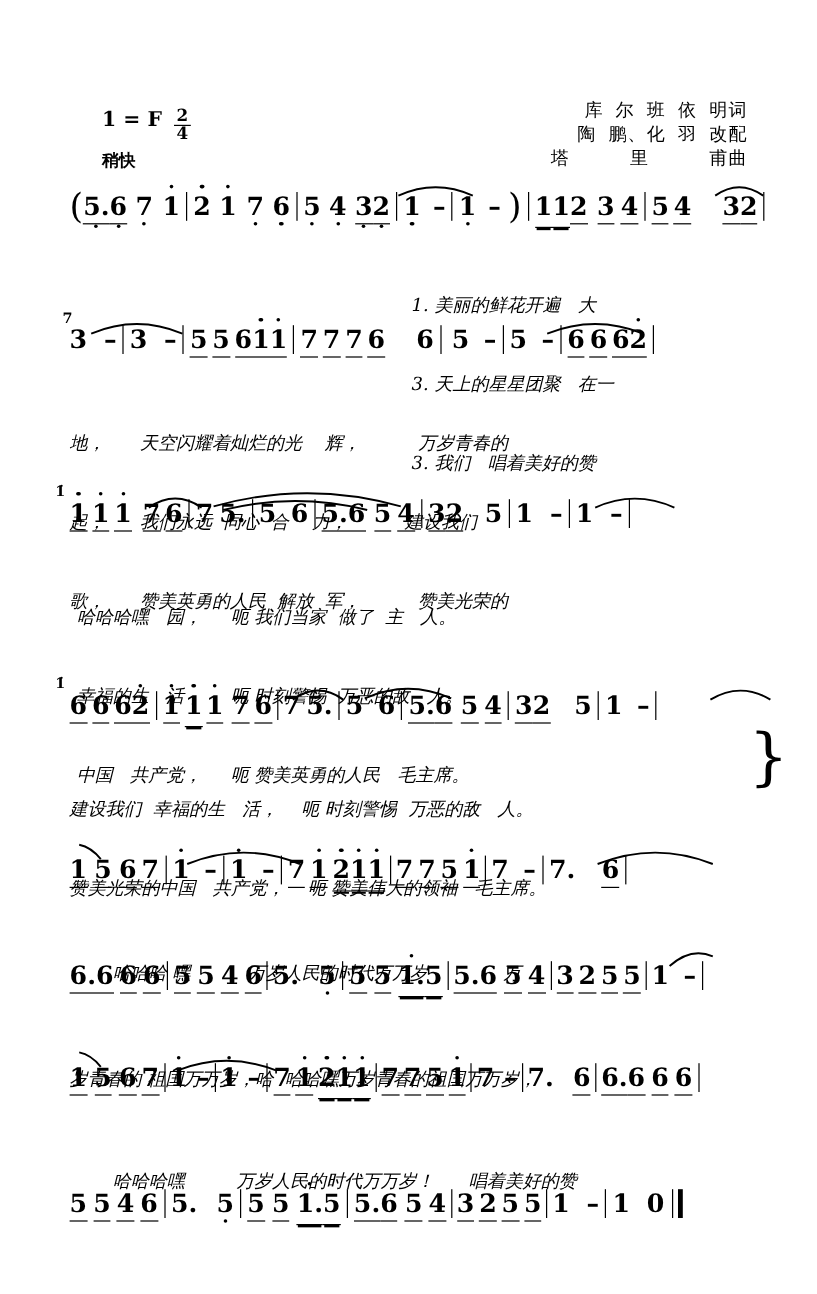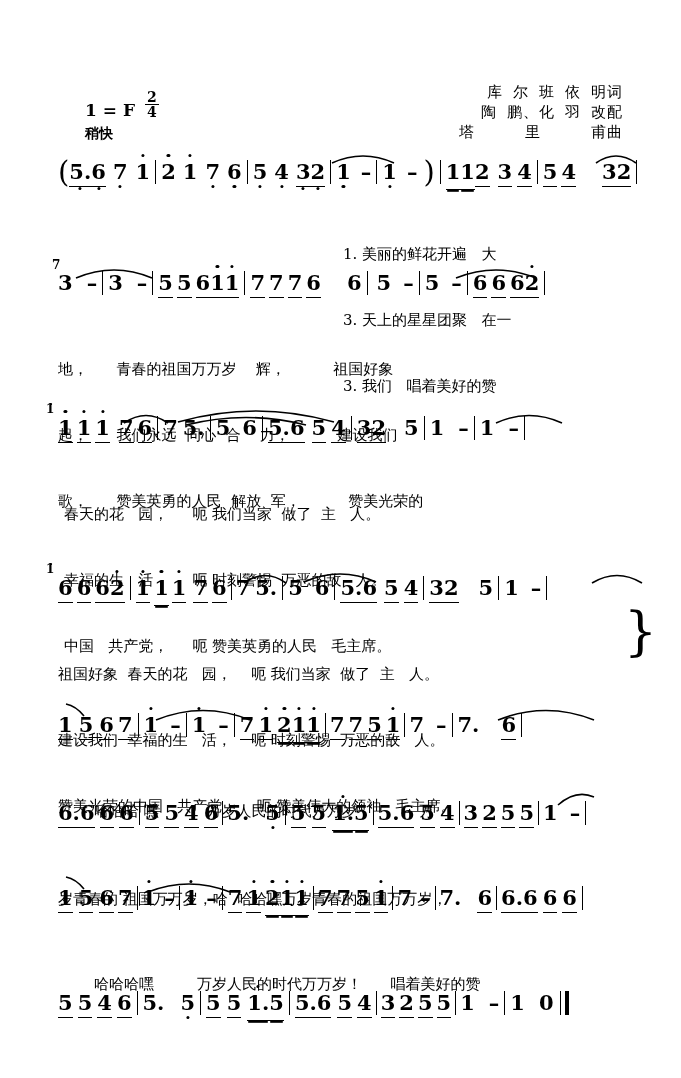"1 = F" .keysig { align-items: flex-end -> flex-start }
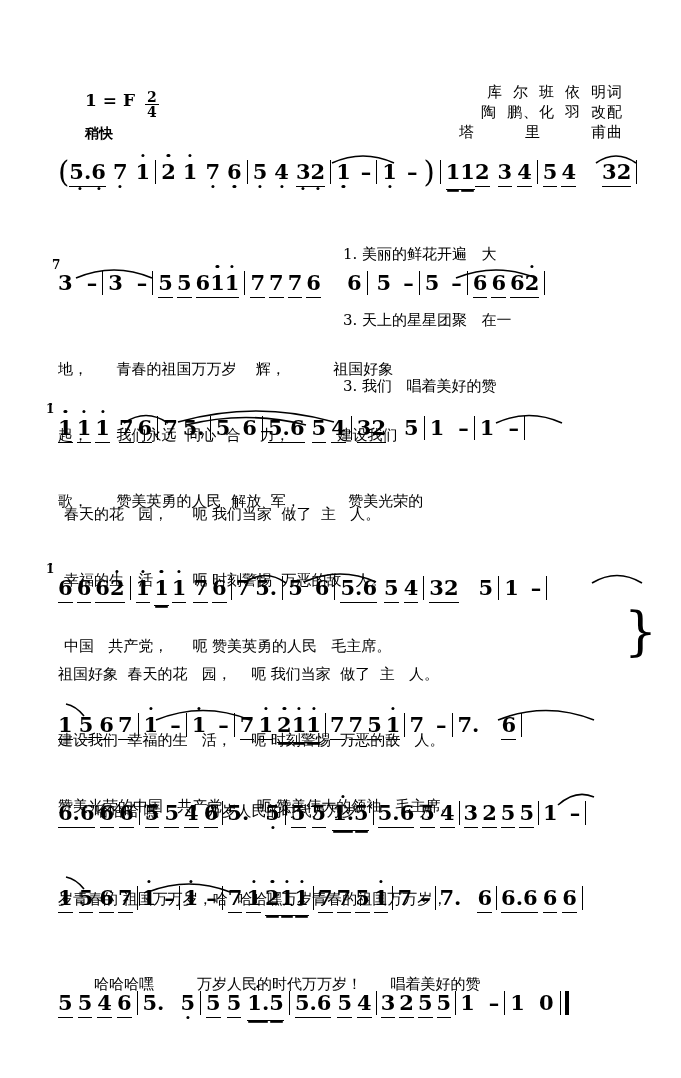"1. 美丽的鲜花开遍 大" .lyrics .row span { font-style: none -> italic }
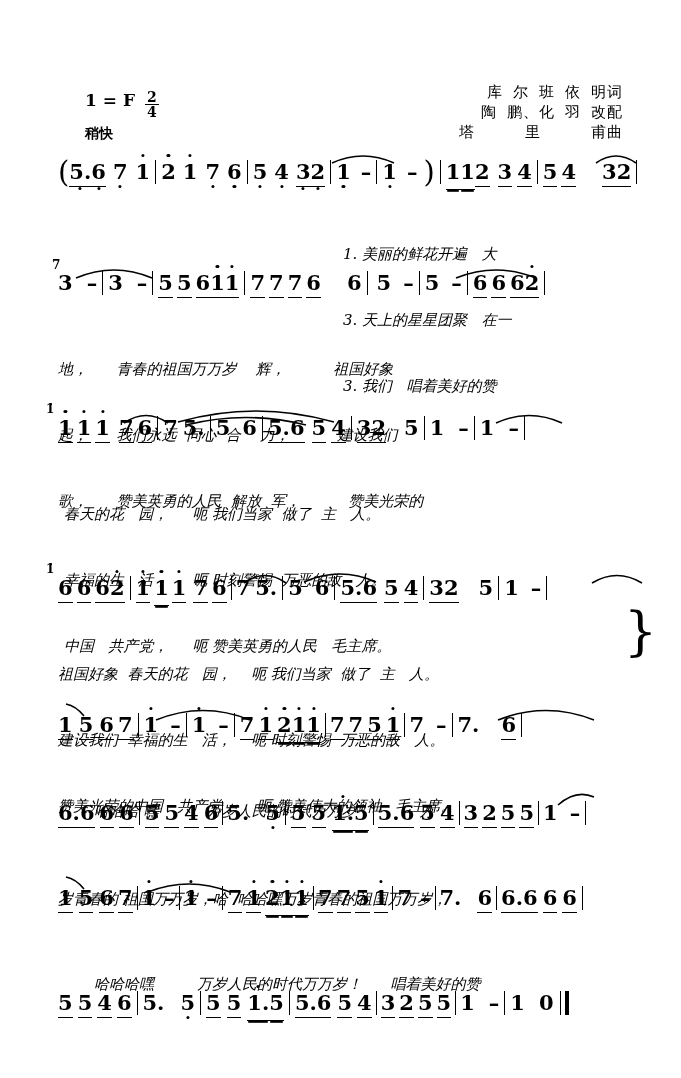"地， 青春的祖国万万岁 辉， 祖国好象" span { text: 青春的祖国万万岁    辉，          祖国好象 -> 天空闪耀着灿烂的光    辉，          万岁青春的 }
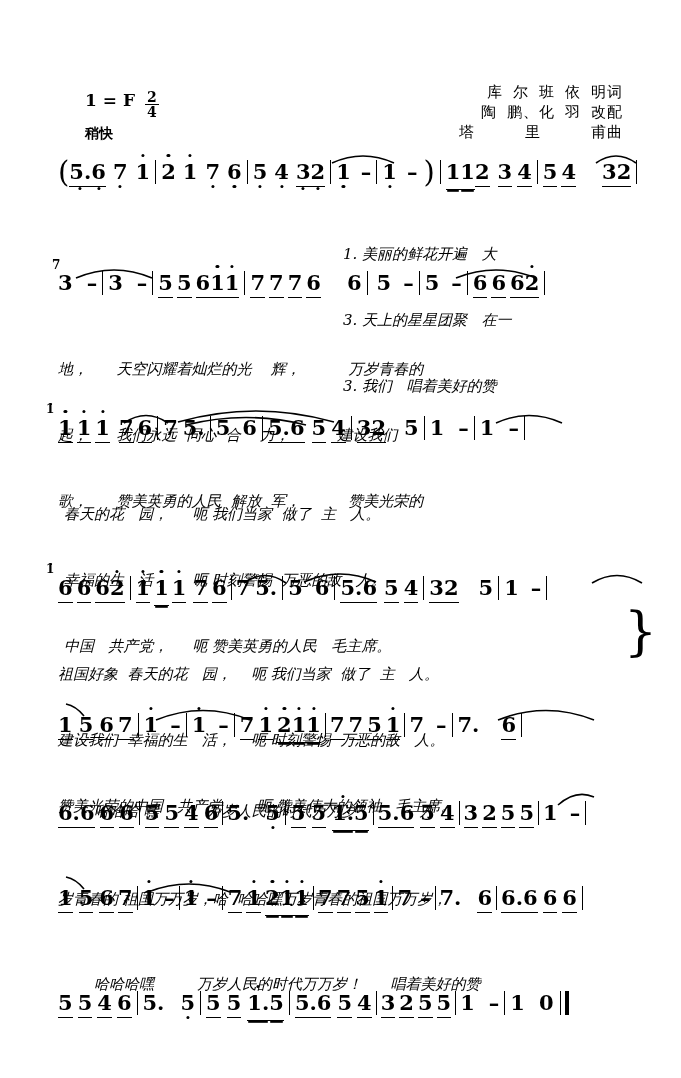"春天的花 园， 呃 我们当家 做了" span { text: 春天的花 -> 哈哈哈嘿 }
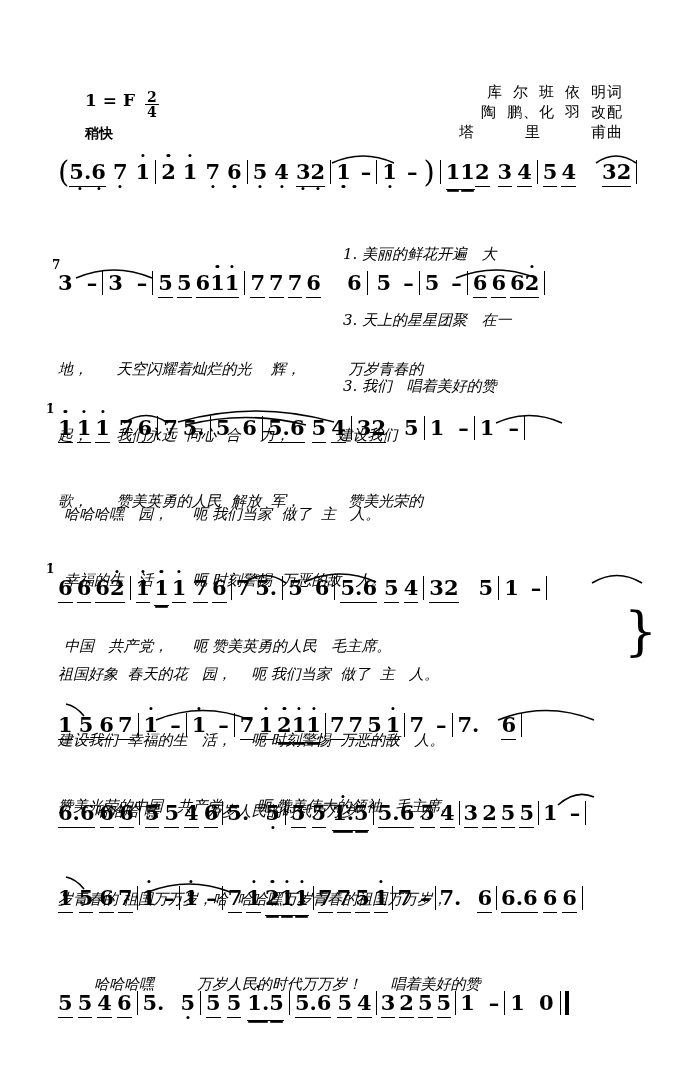"祖国好象 春天的花 园， 呃 我们当家" div.row { html: <div><span>祖国好象 春天的花 园， 呃 我们当家 做了 主 人。</span></div> -> none }
